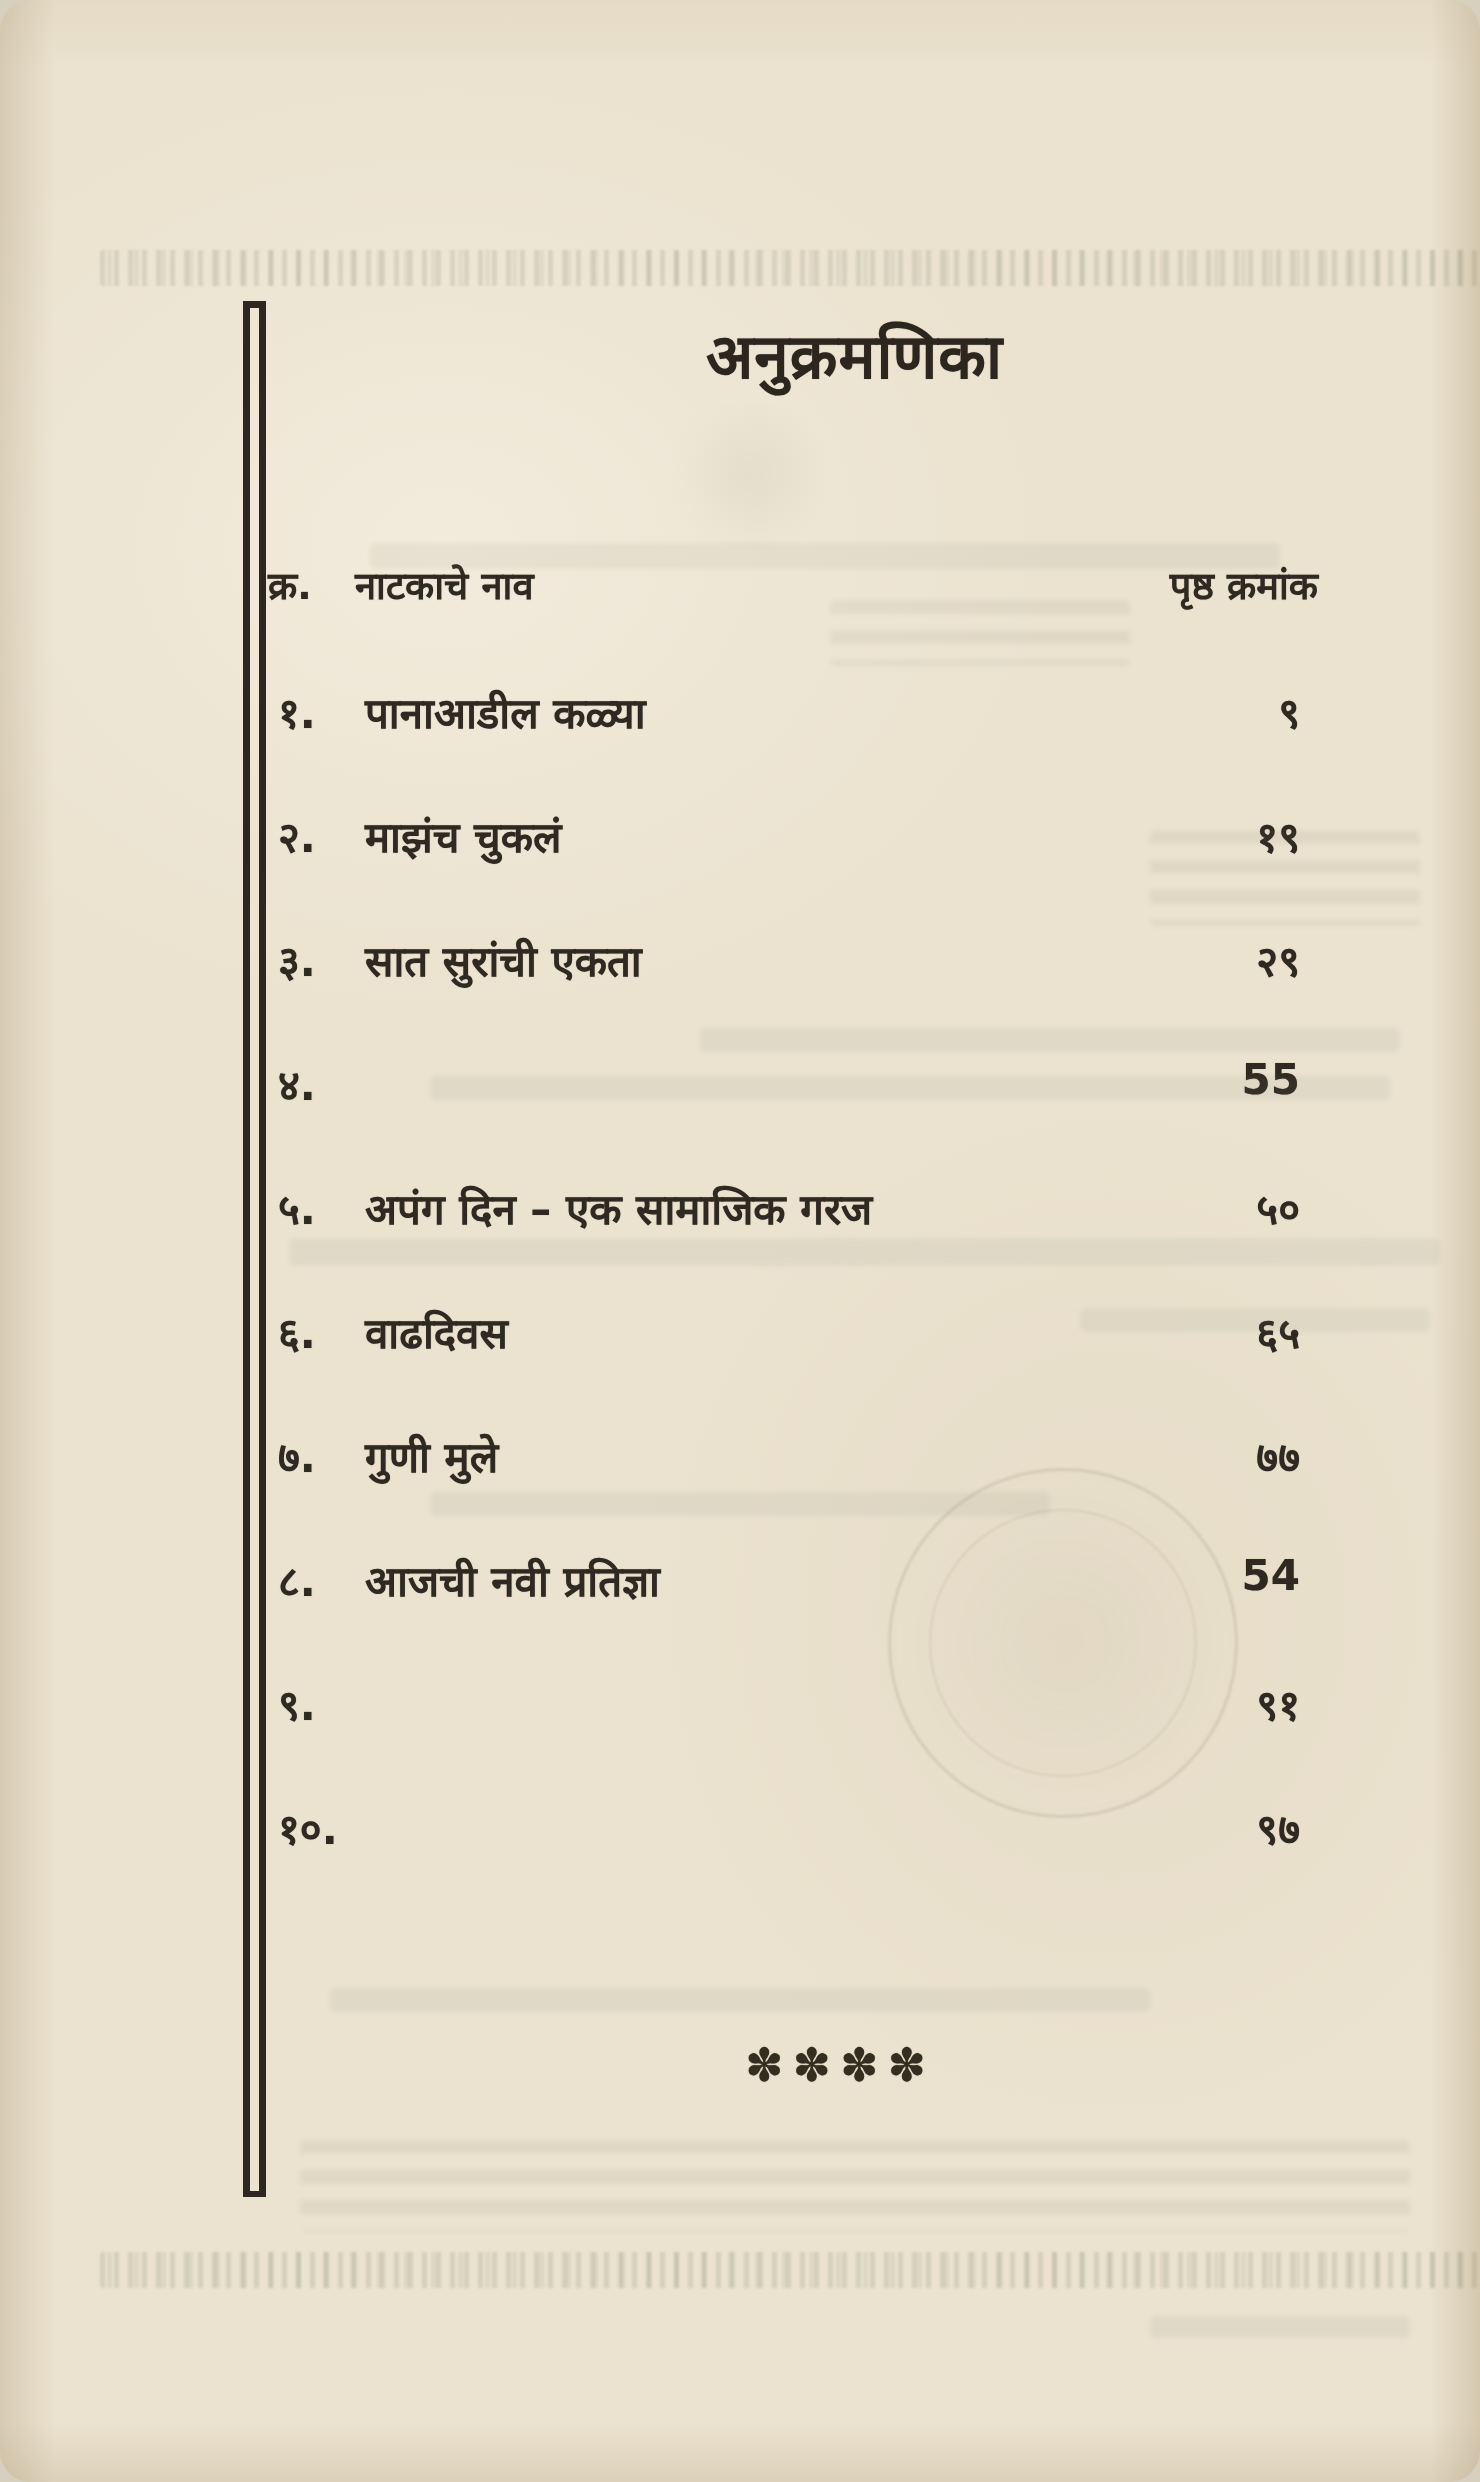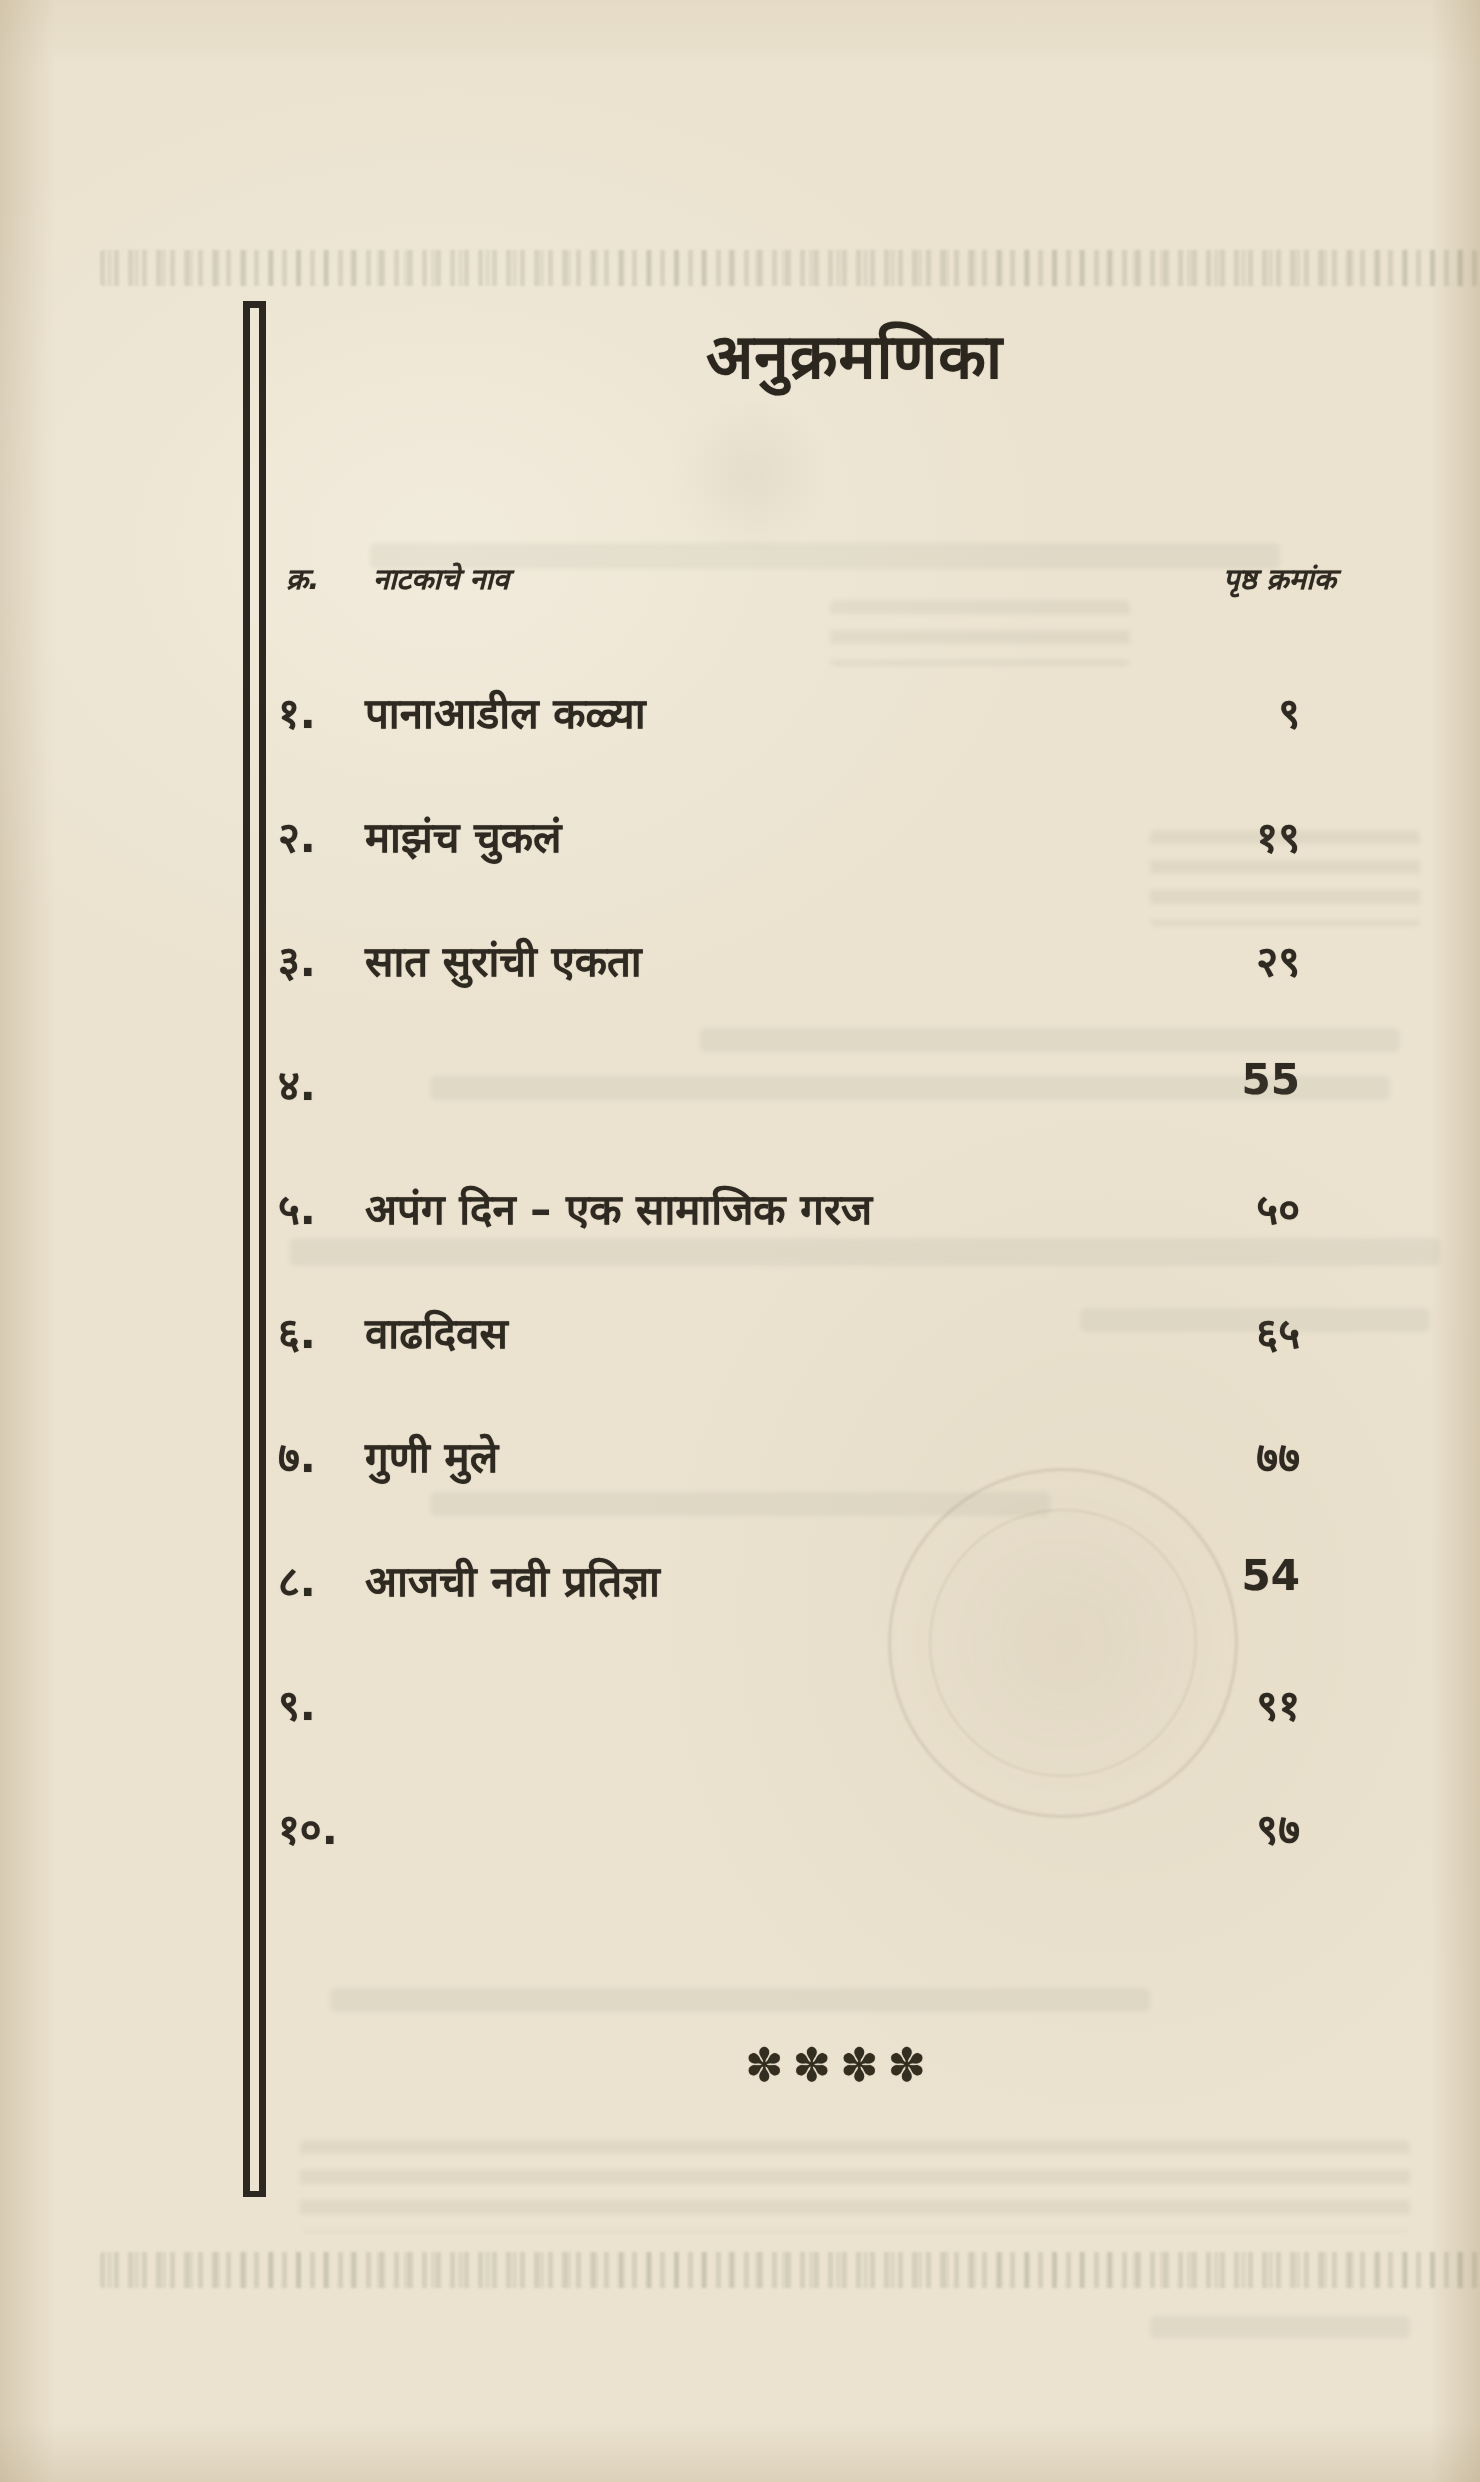"अनुक्रमणिका" .page { border-radius: none -> 31px }
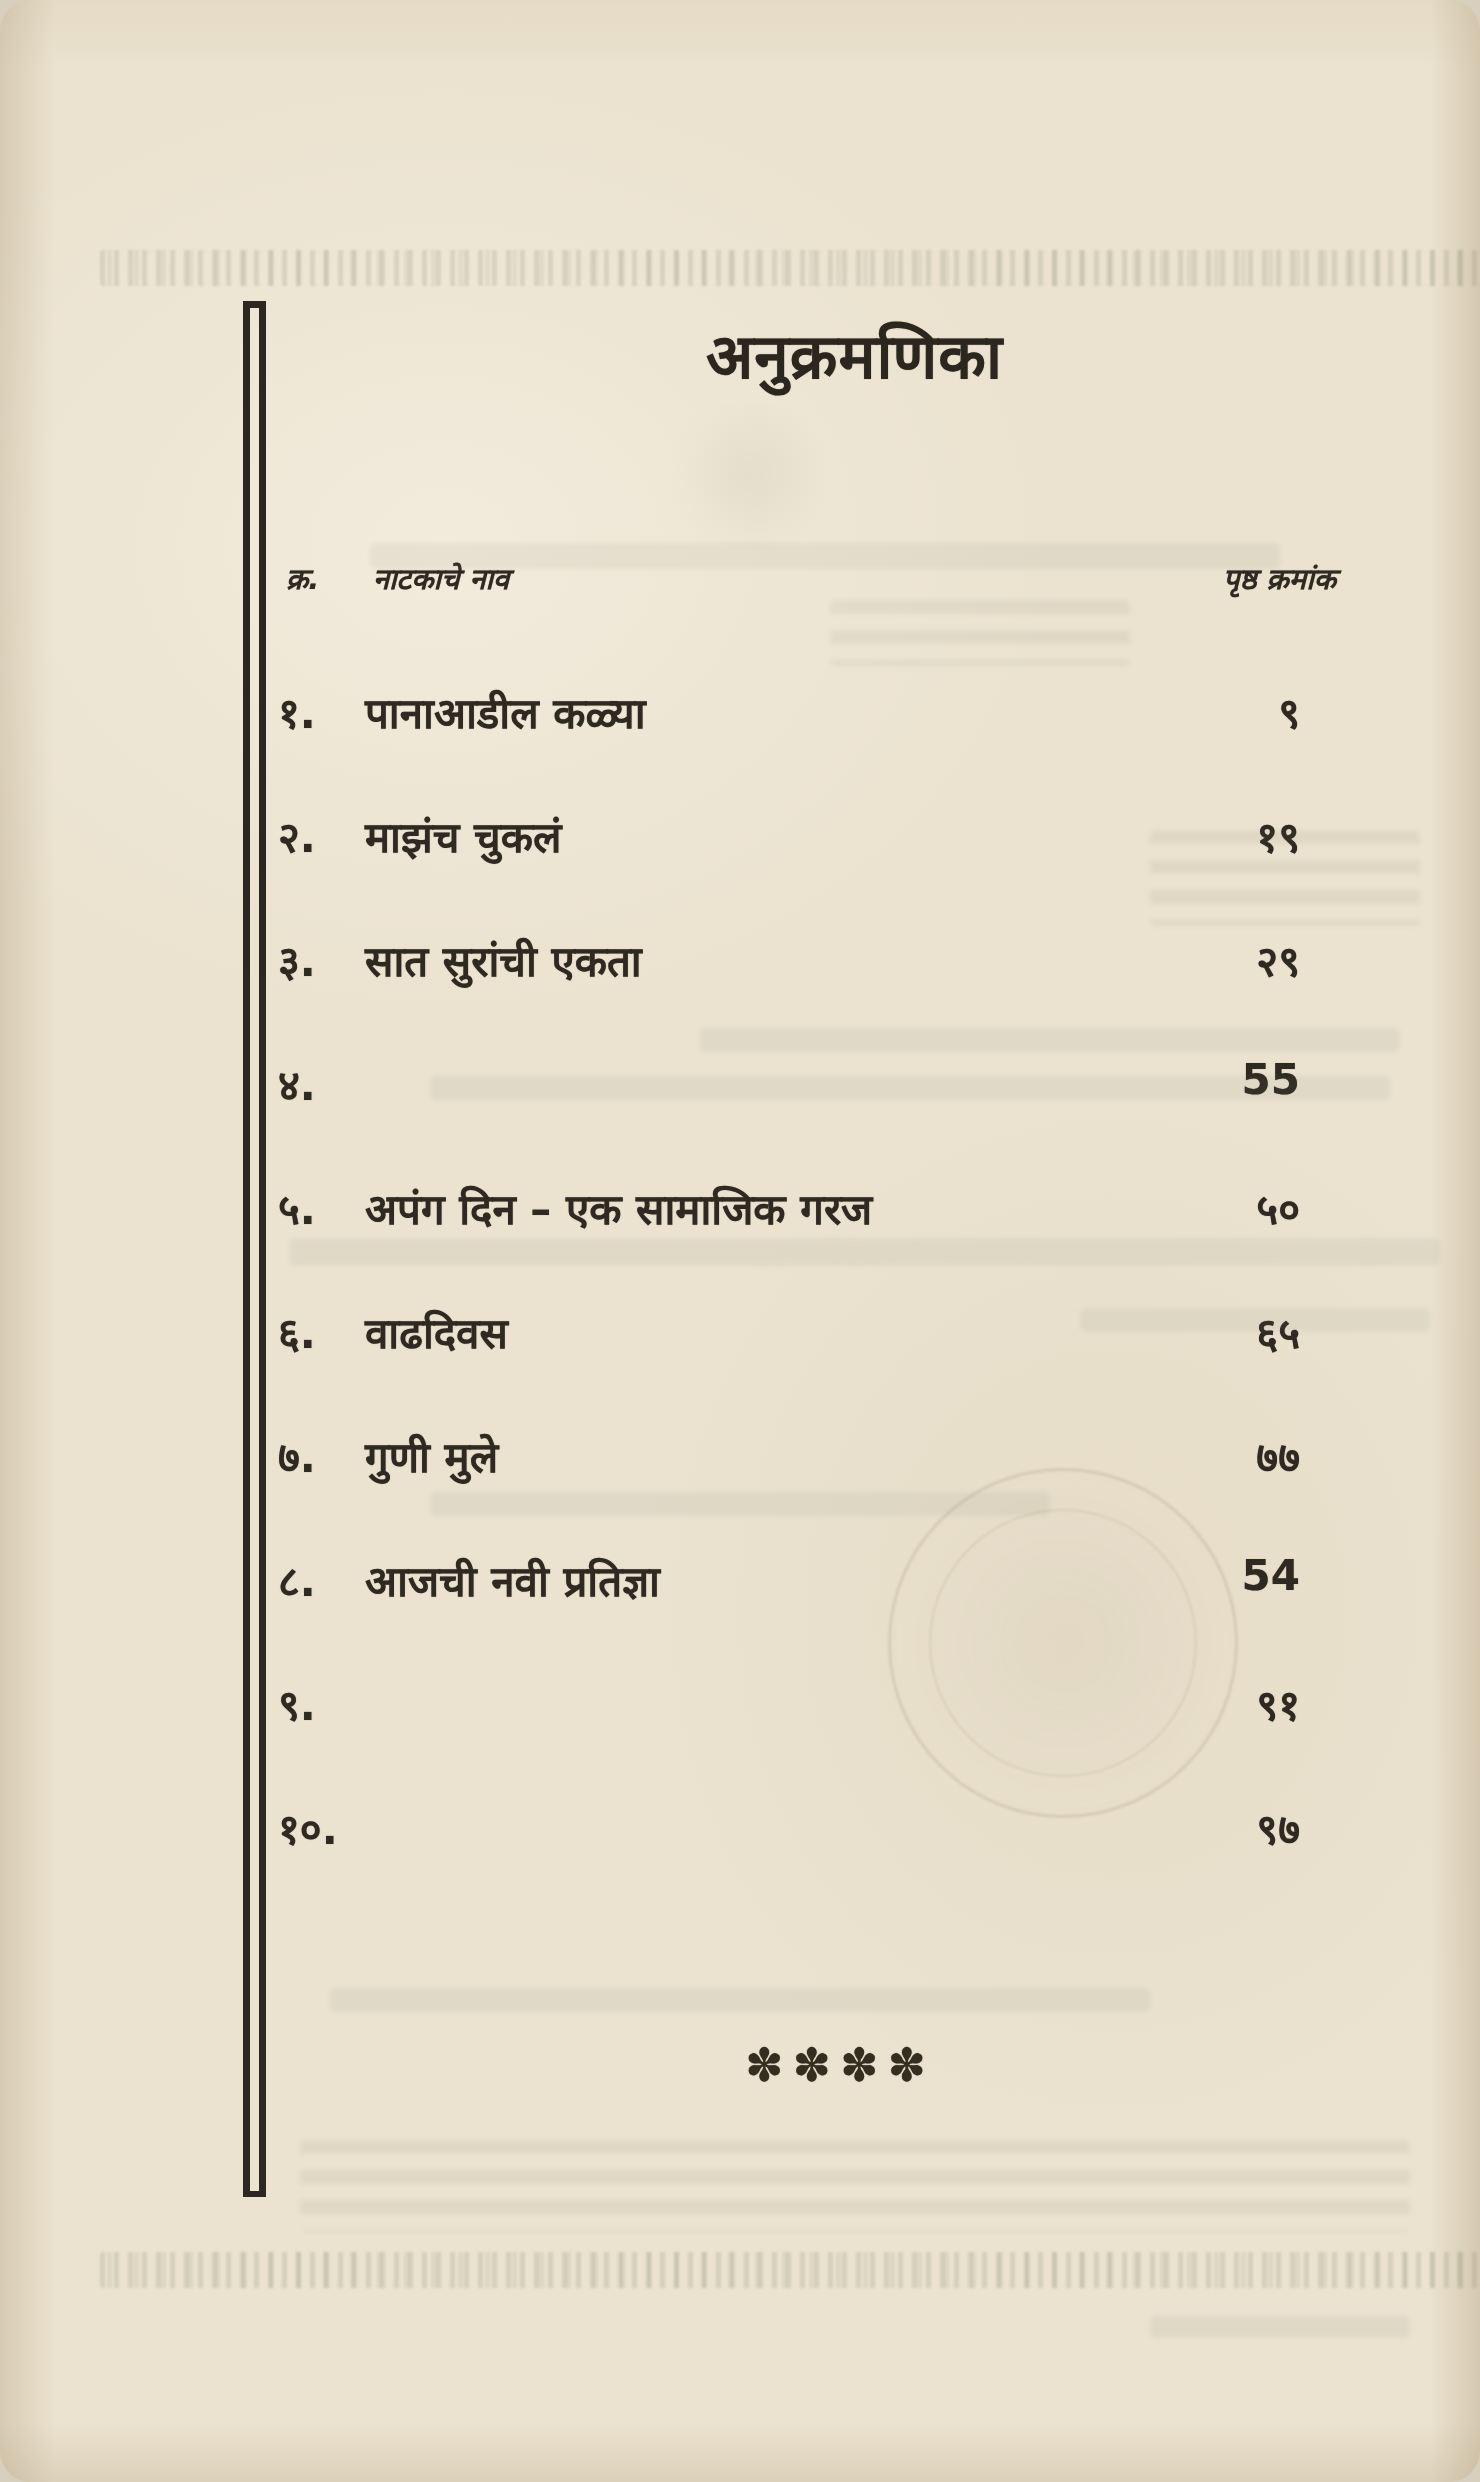"क्र." .toc-header { font-size: 29px -> 38px; font-style: italic -> none; left: 286px -> 268px }
